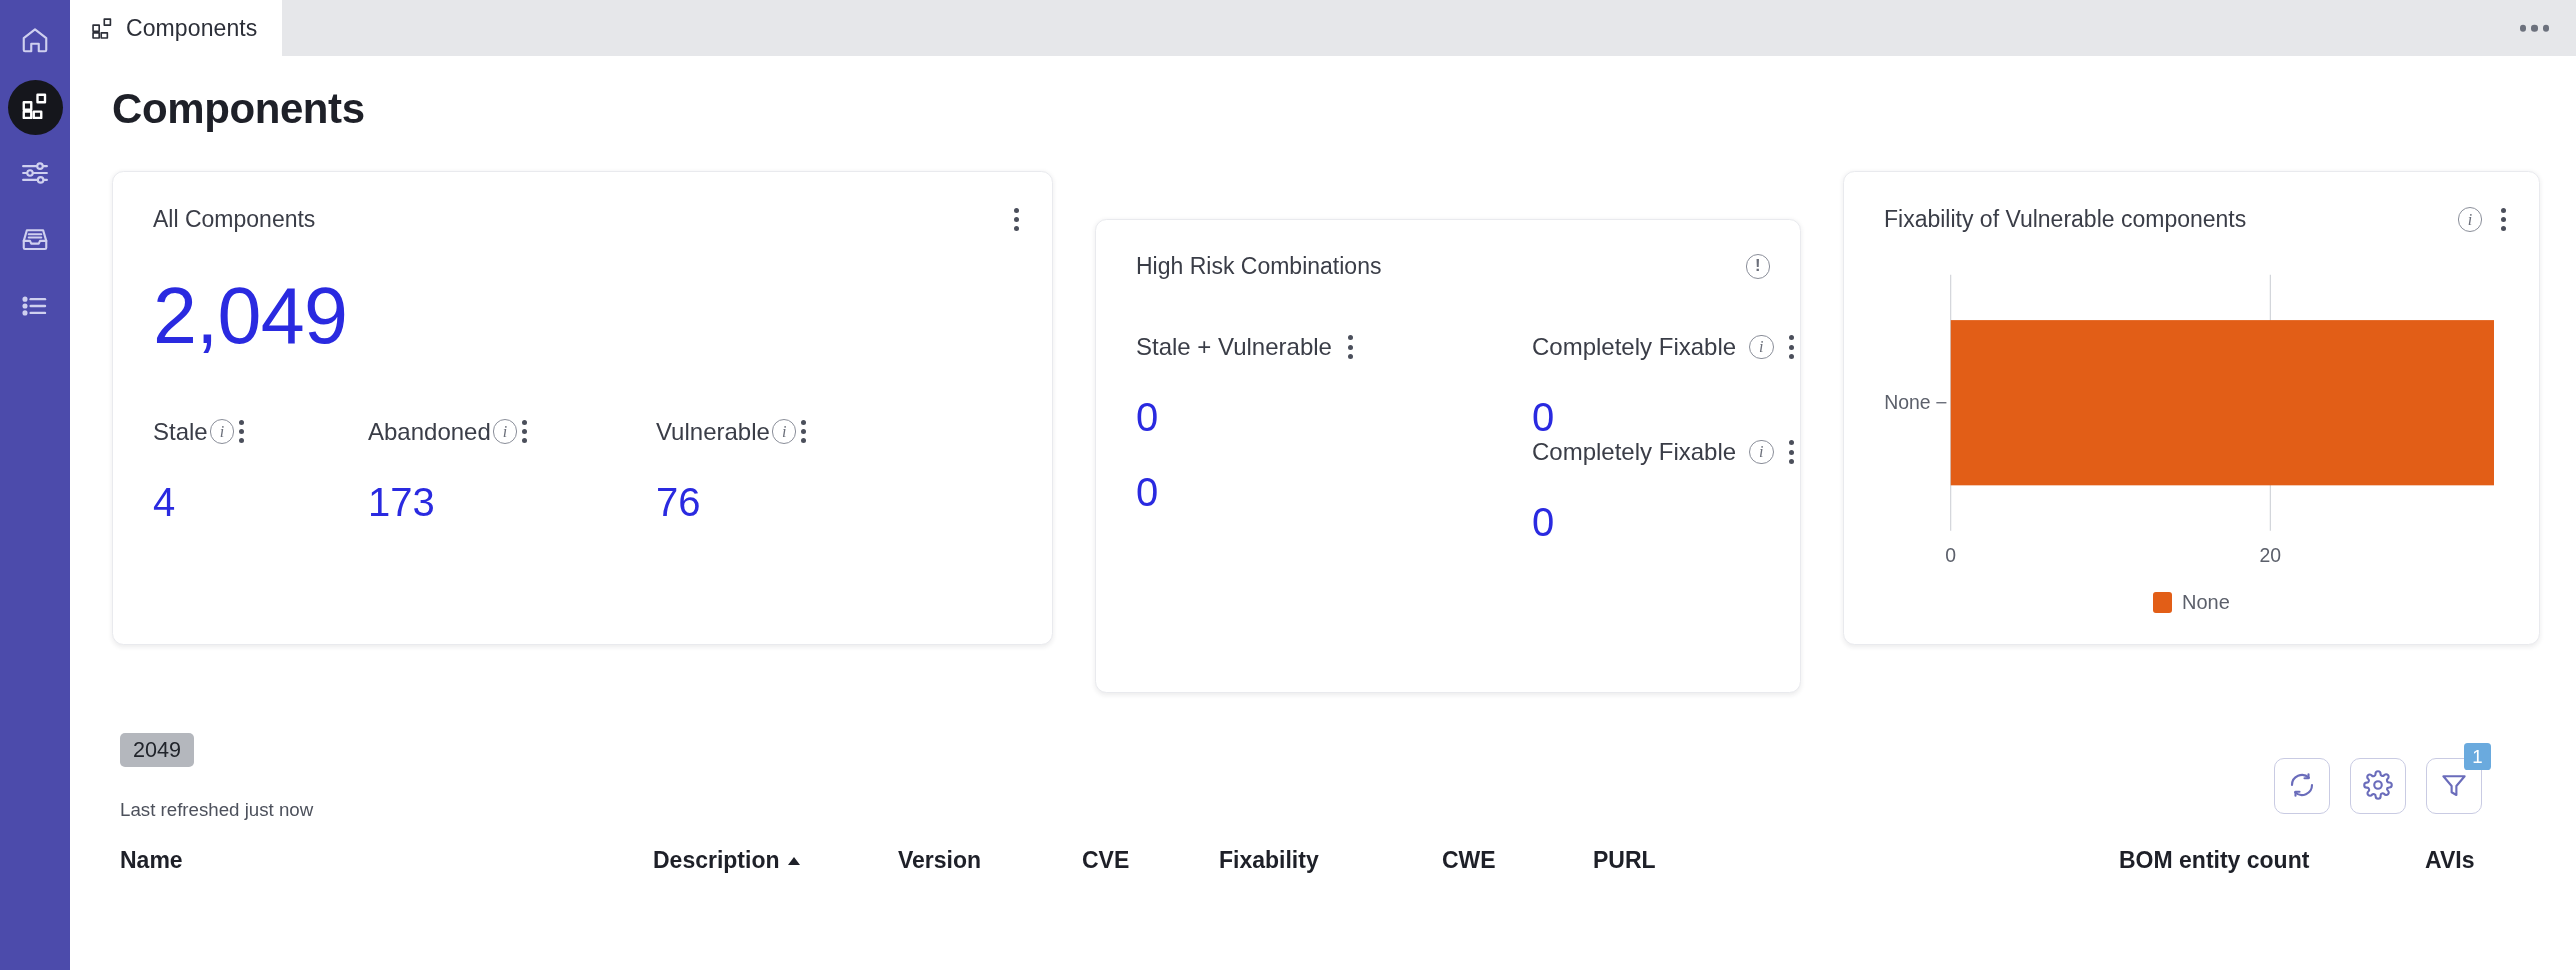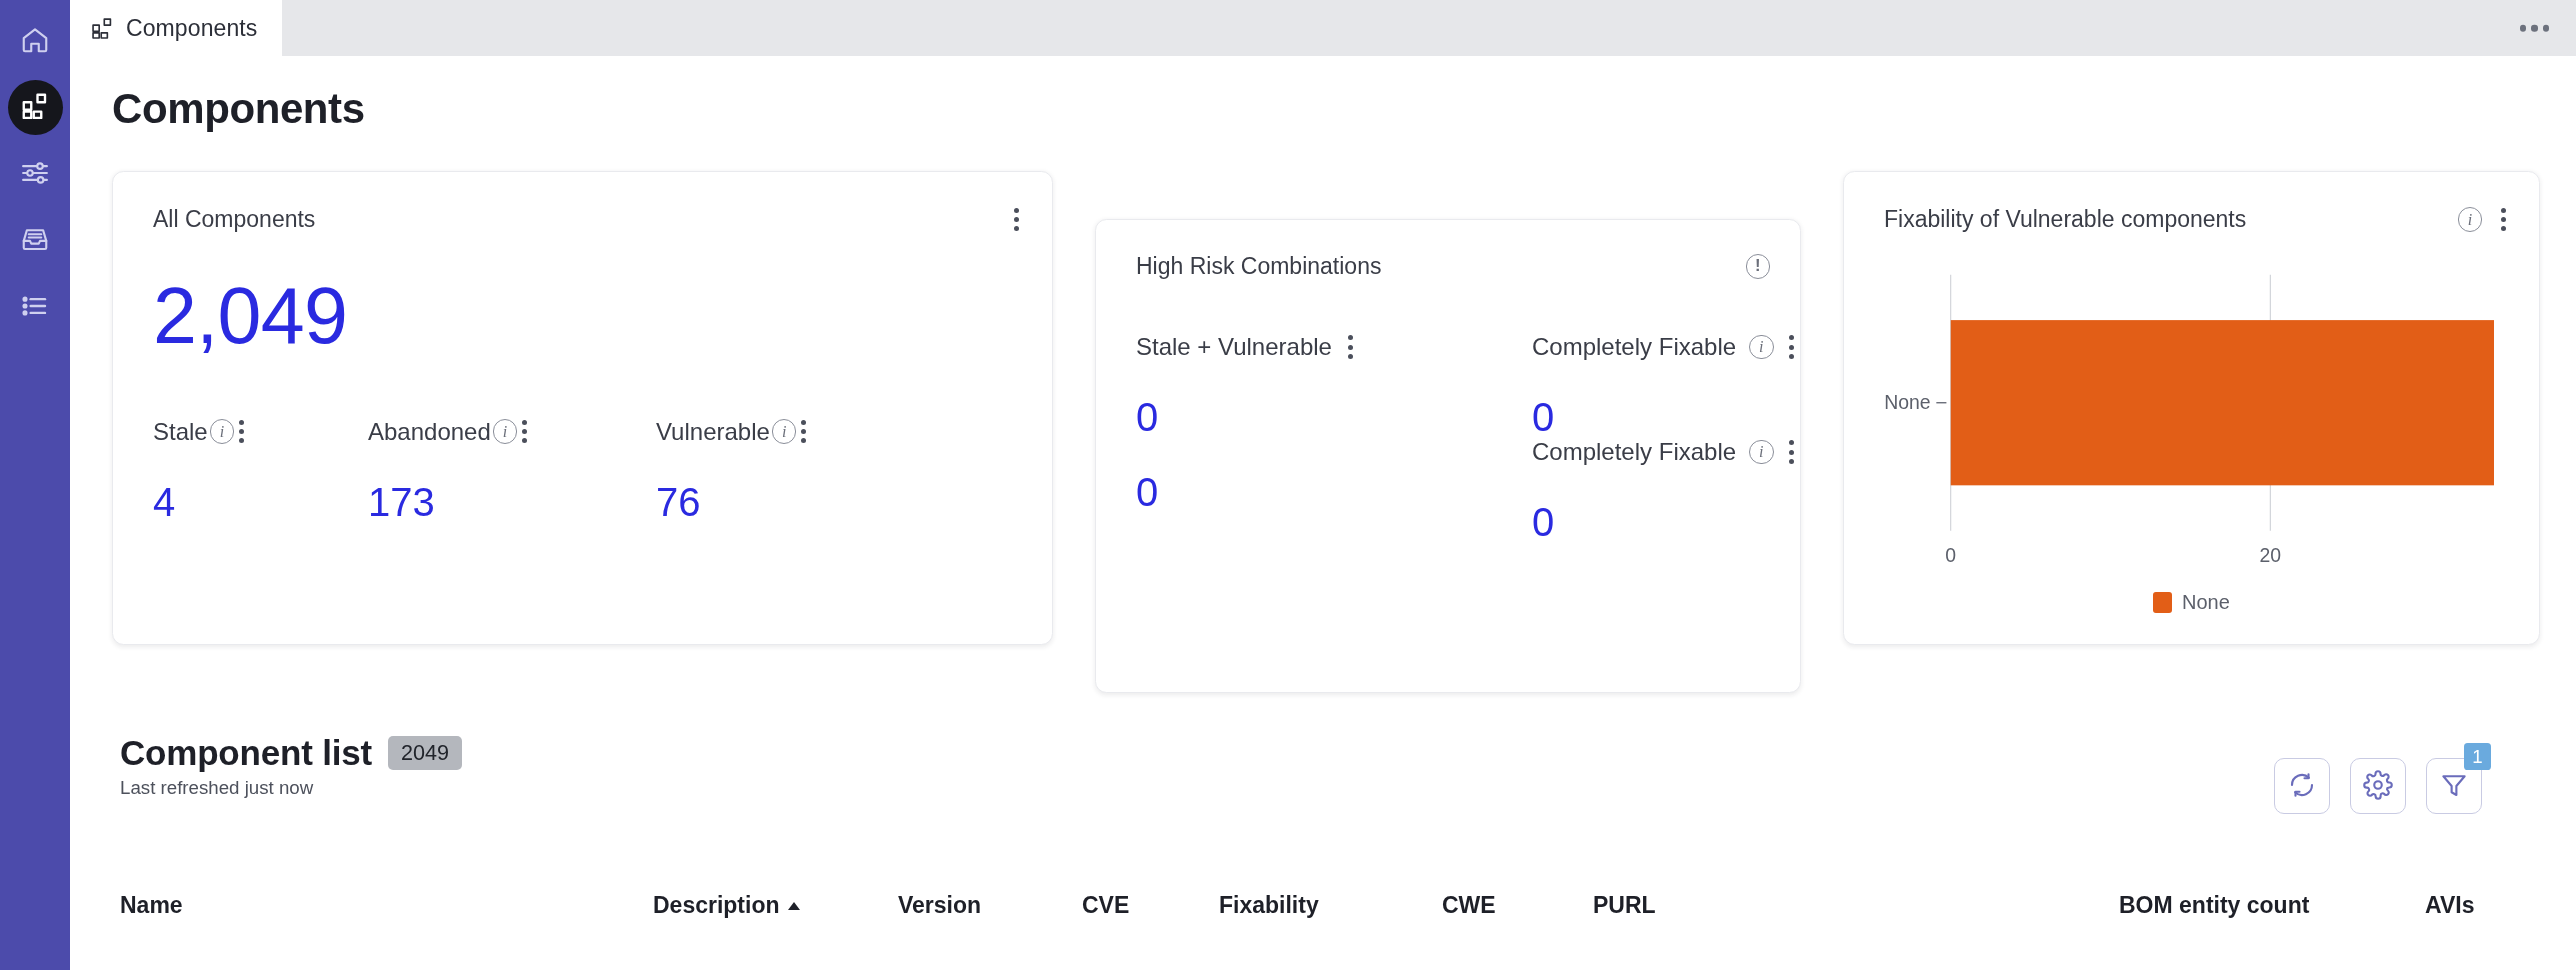"Component list" span.list-title { html: <span>Component list</span> -> none }
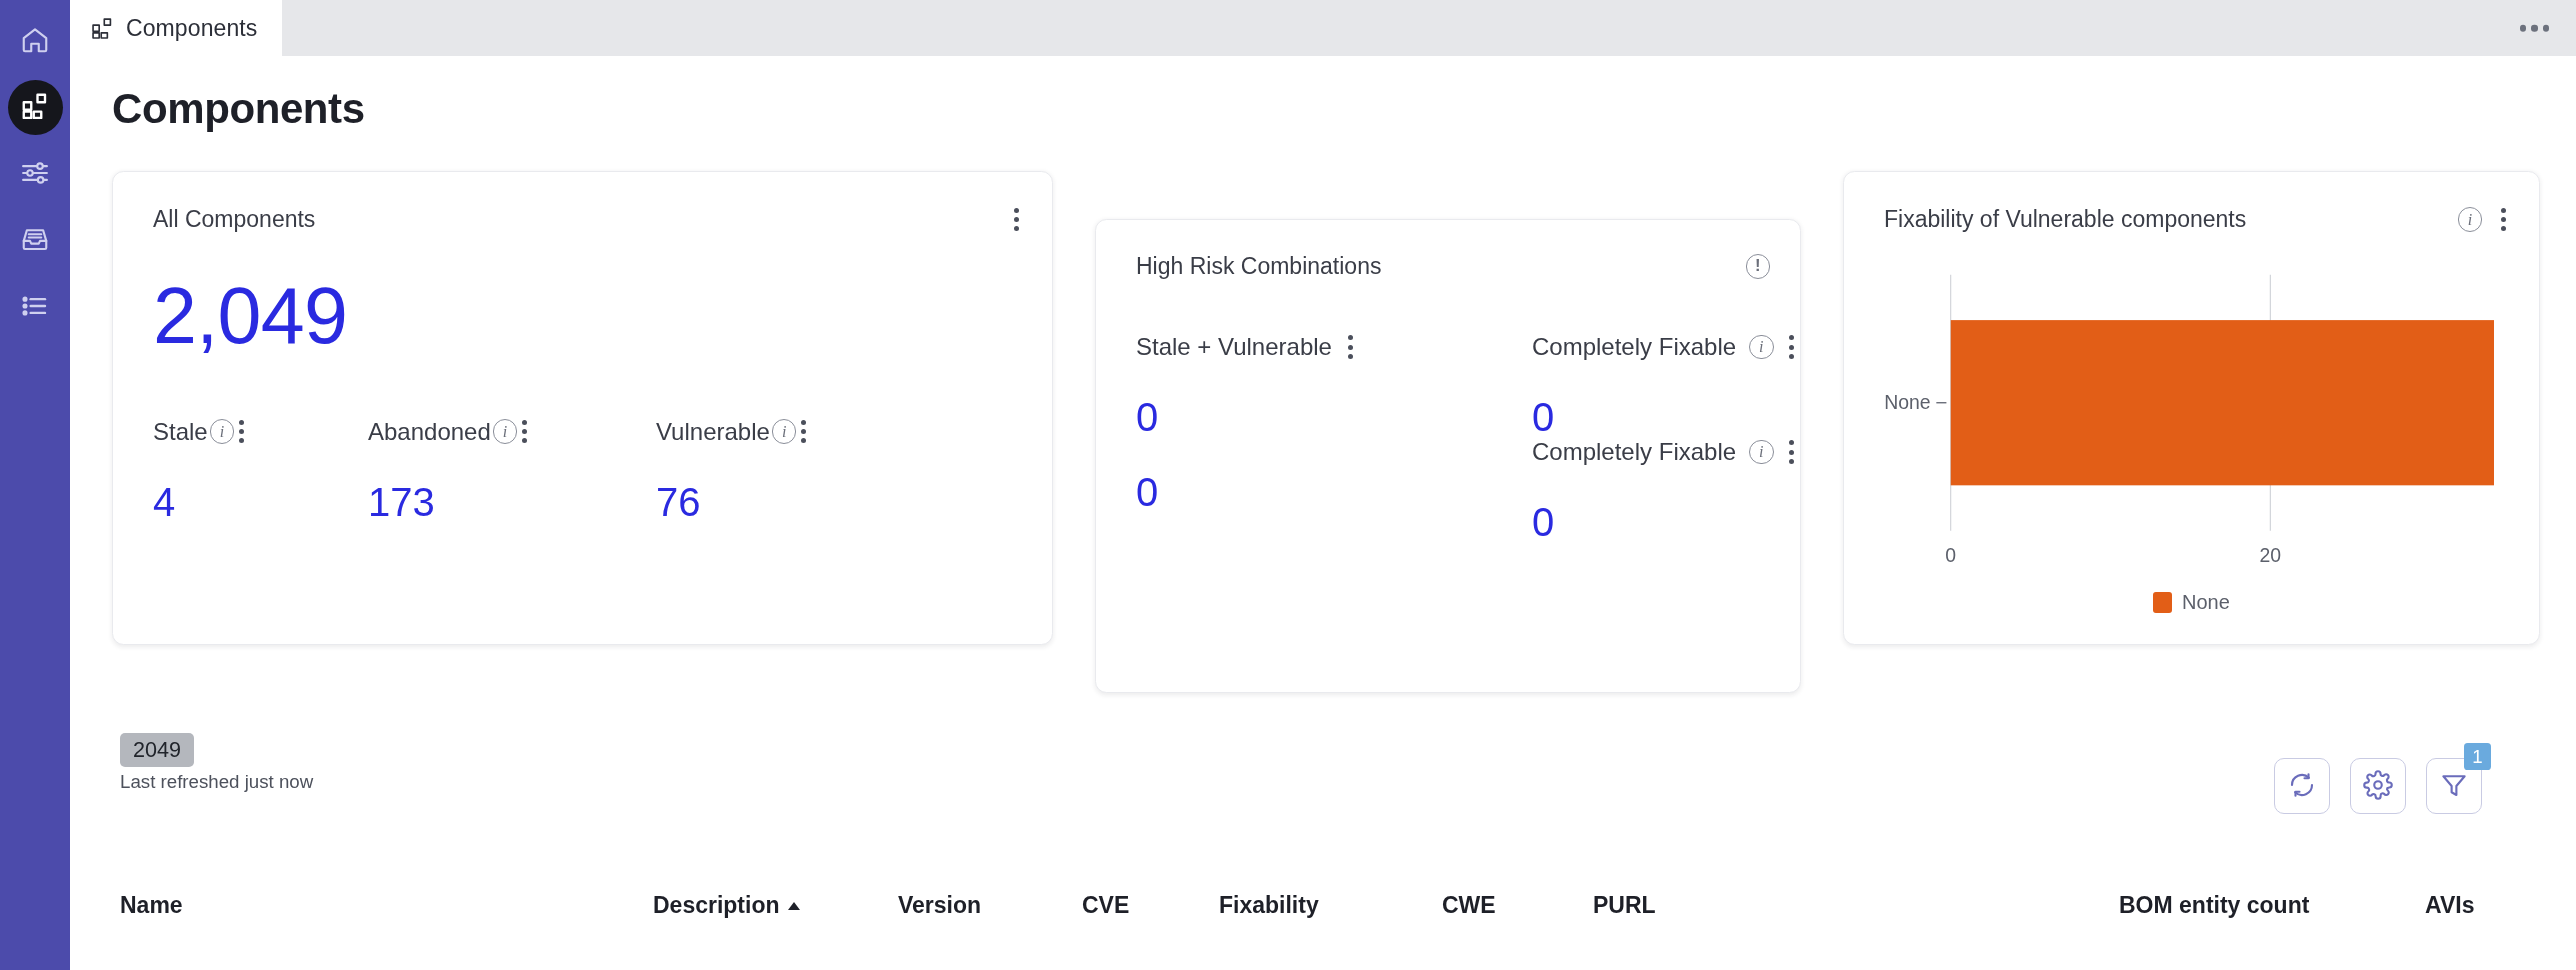"Last refreshed just now" .list-sub { margin-top: 4px -> 32px }
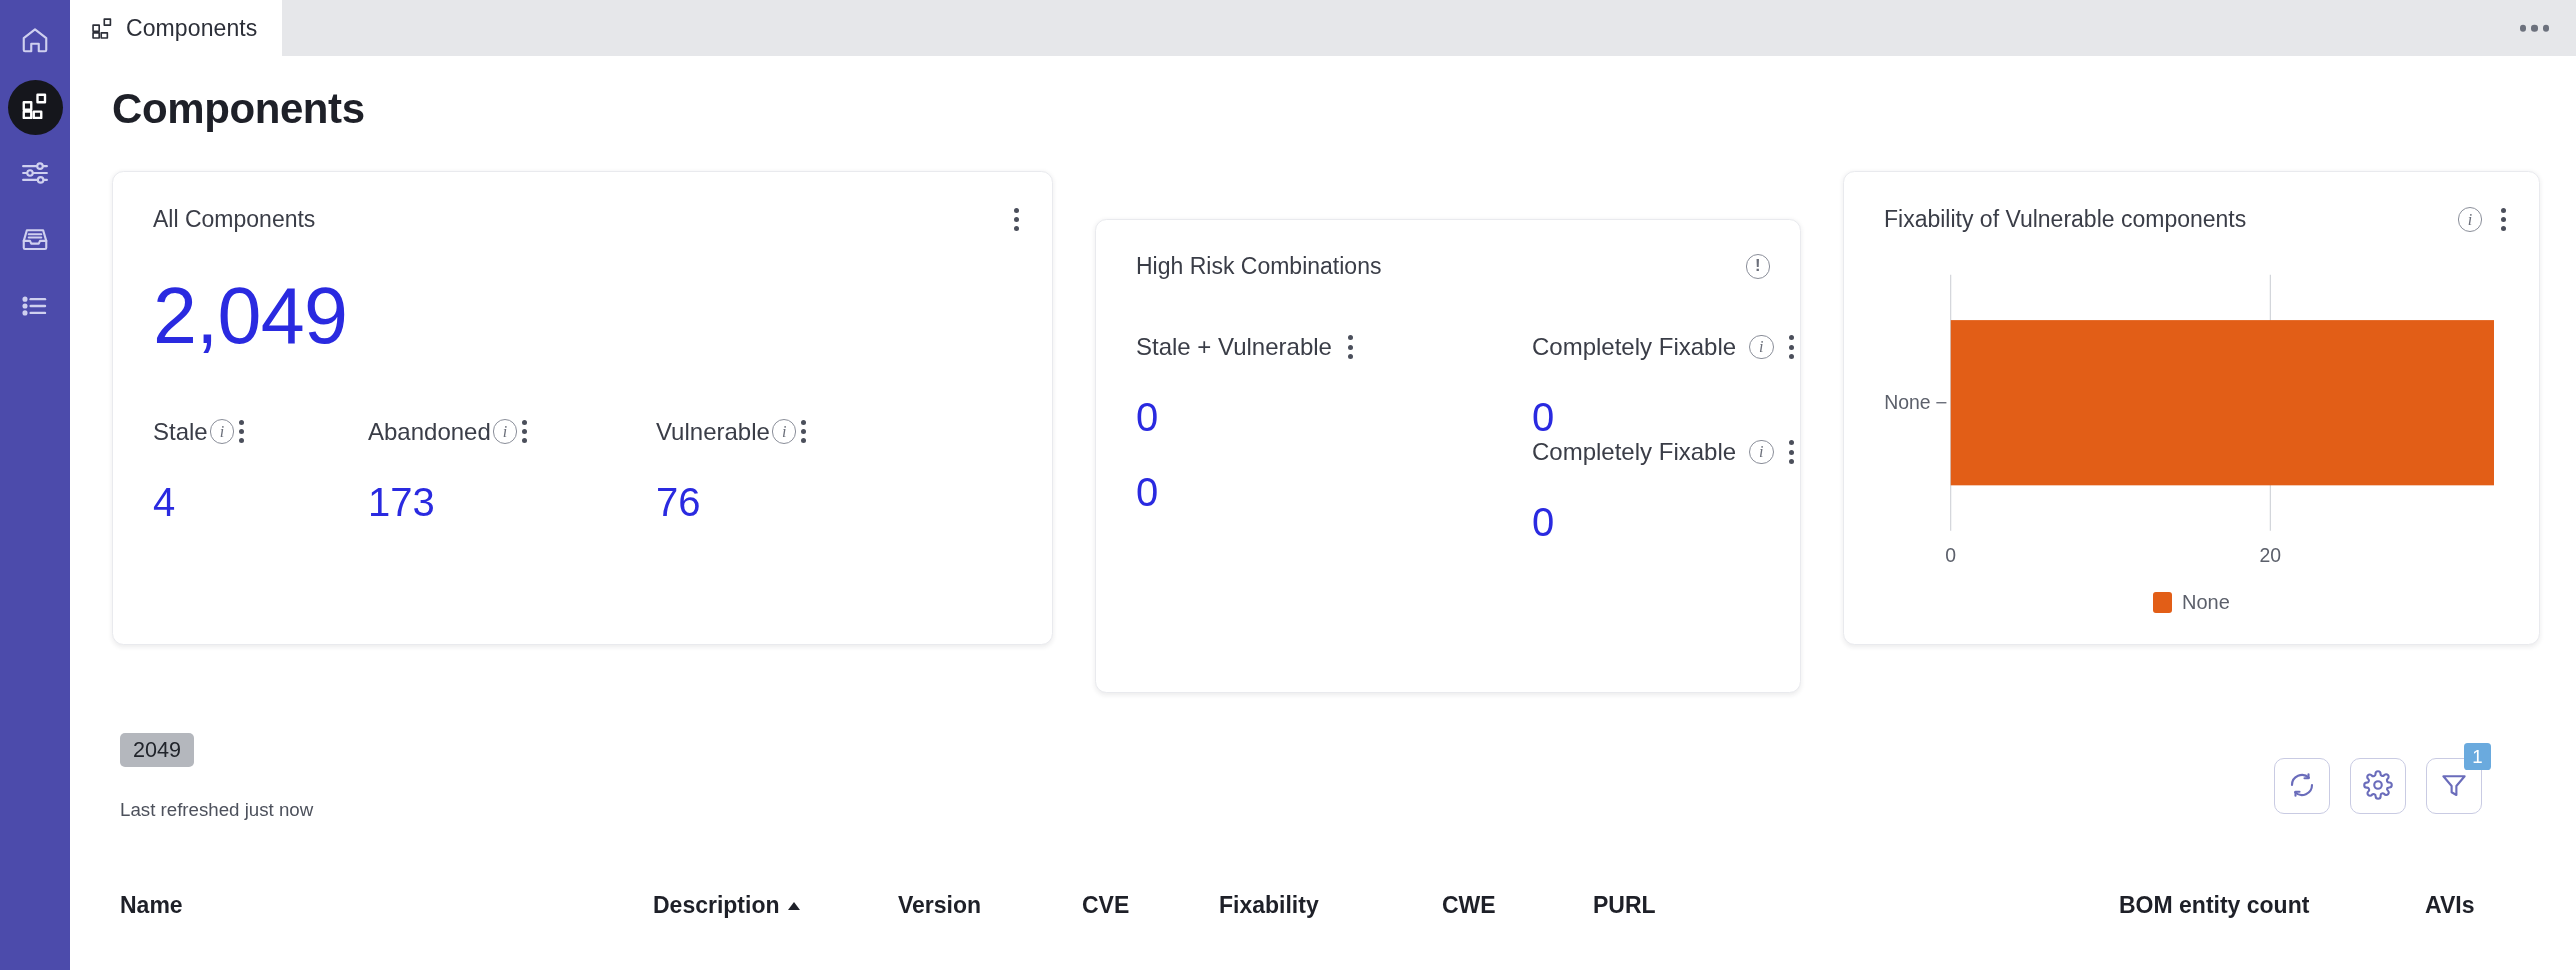"Name" .table { top: 828px -> 783px }
